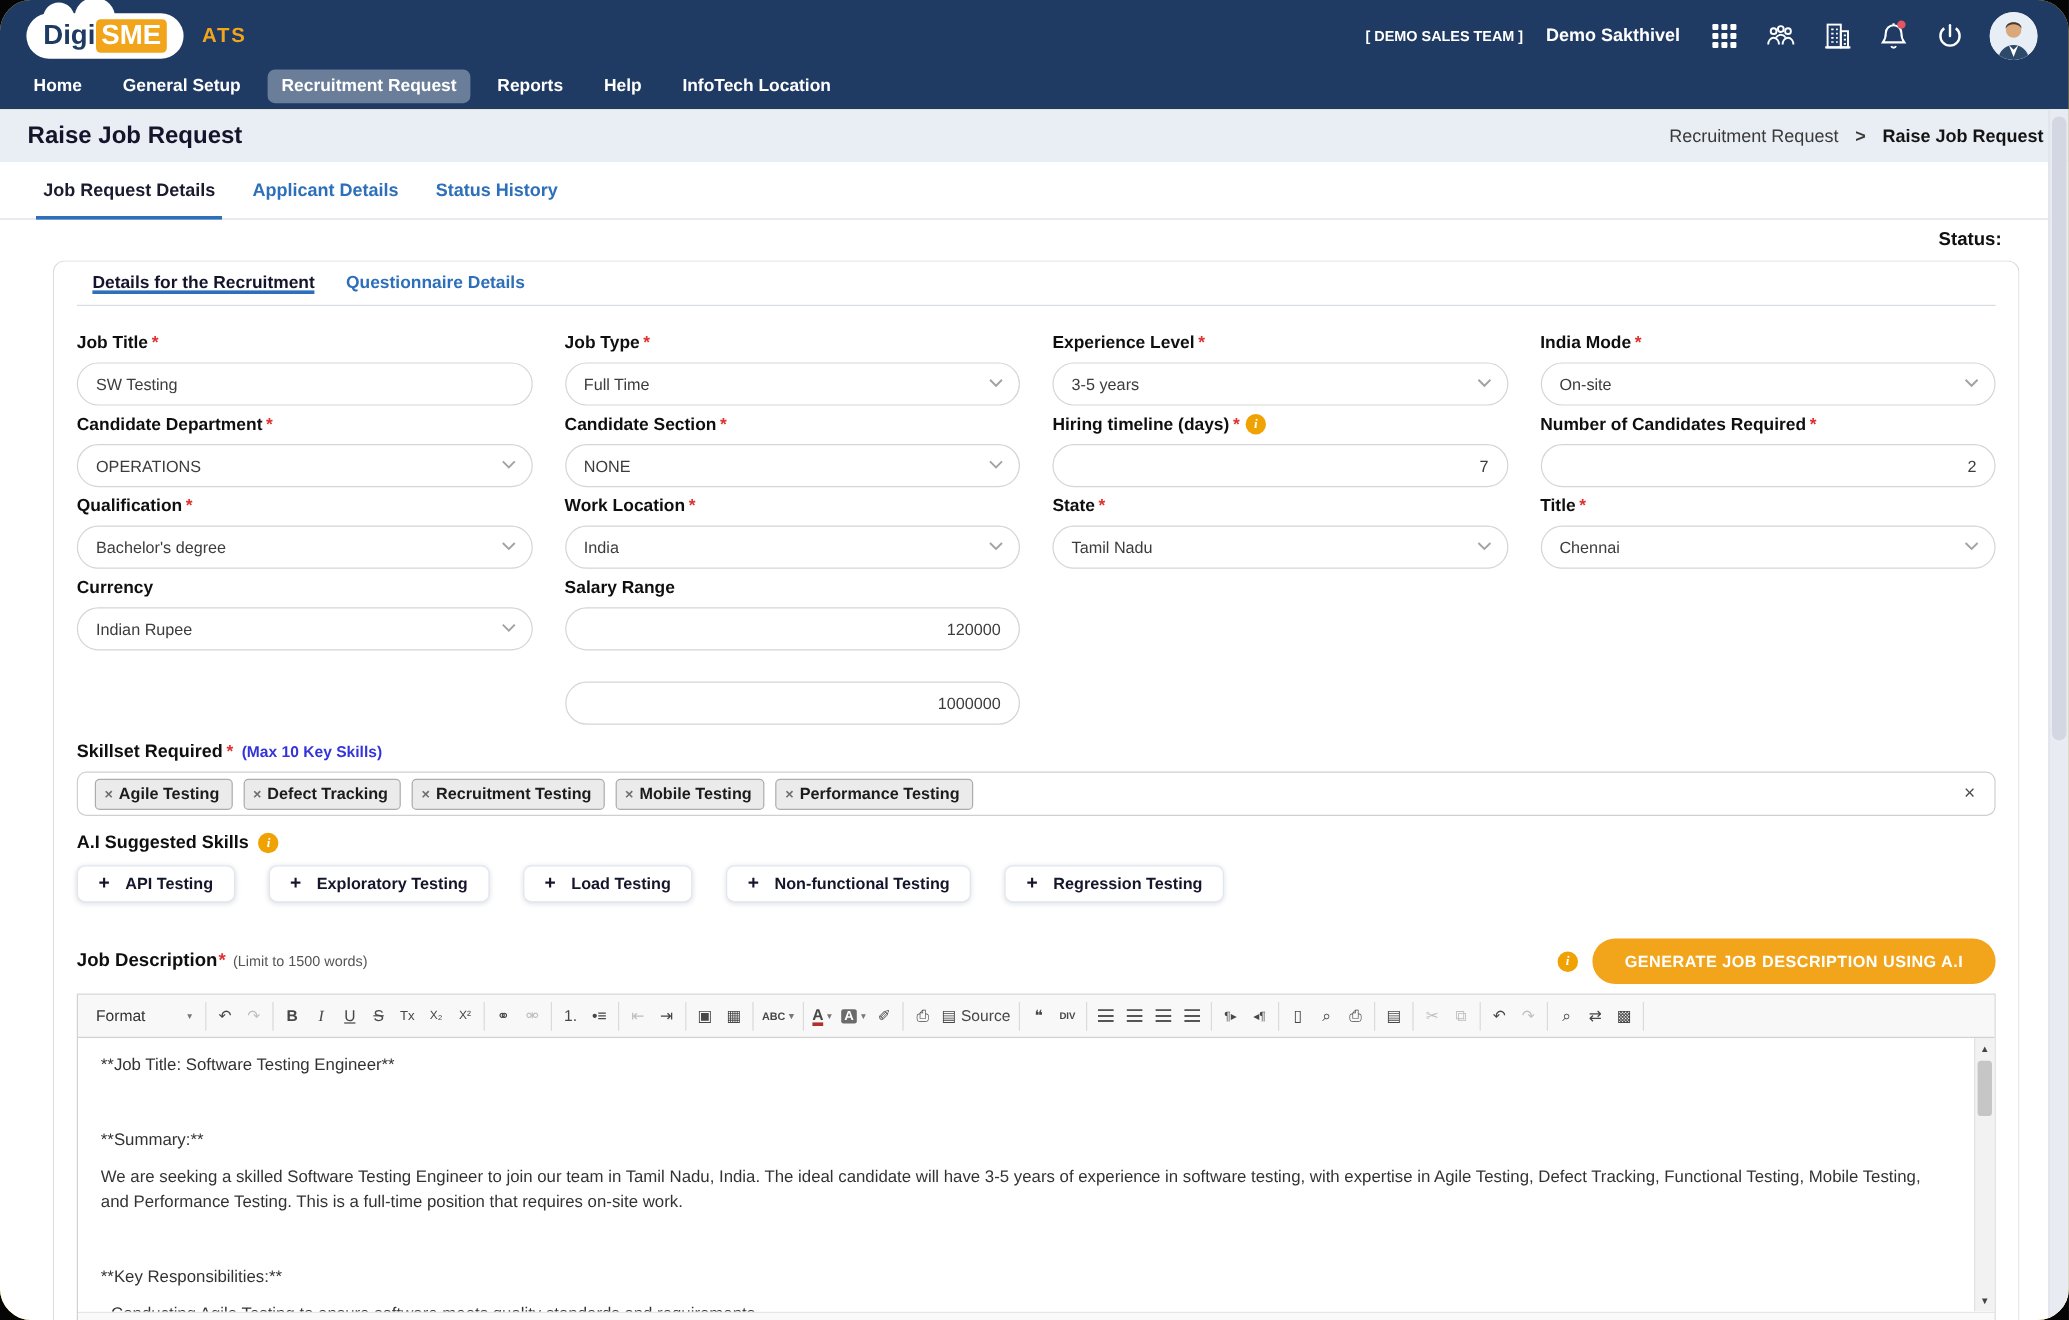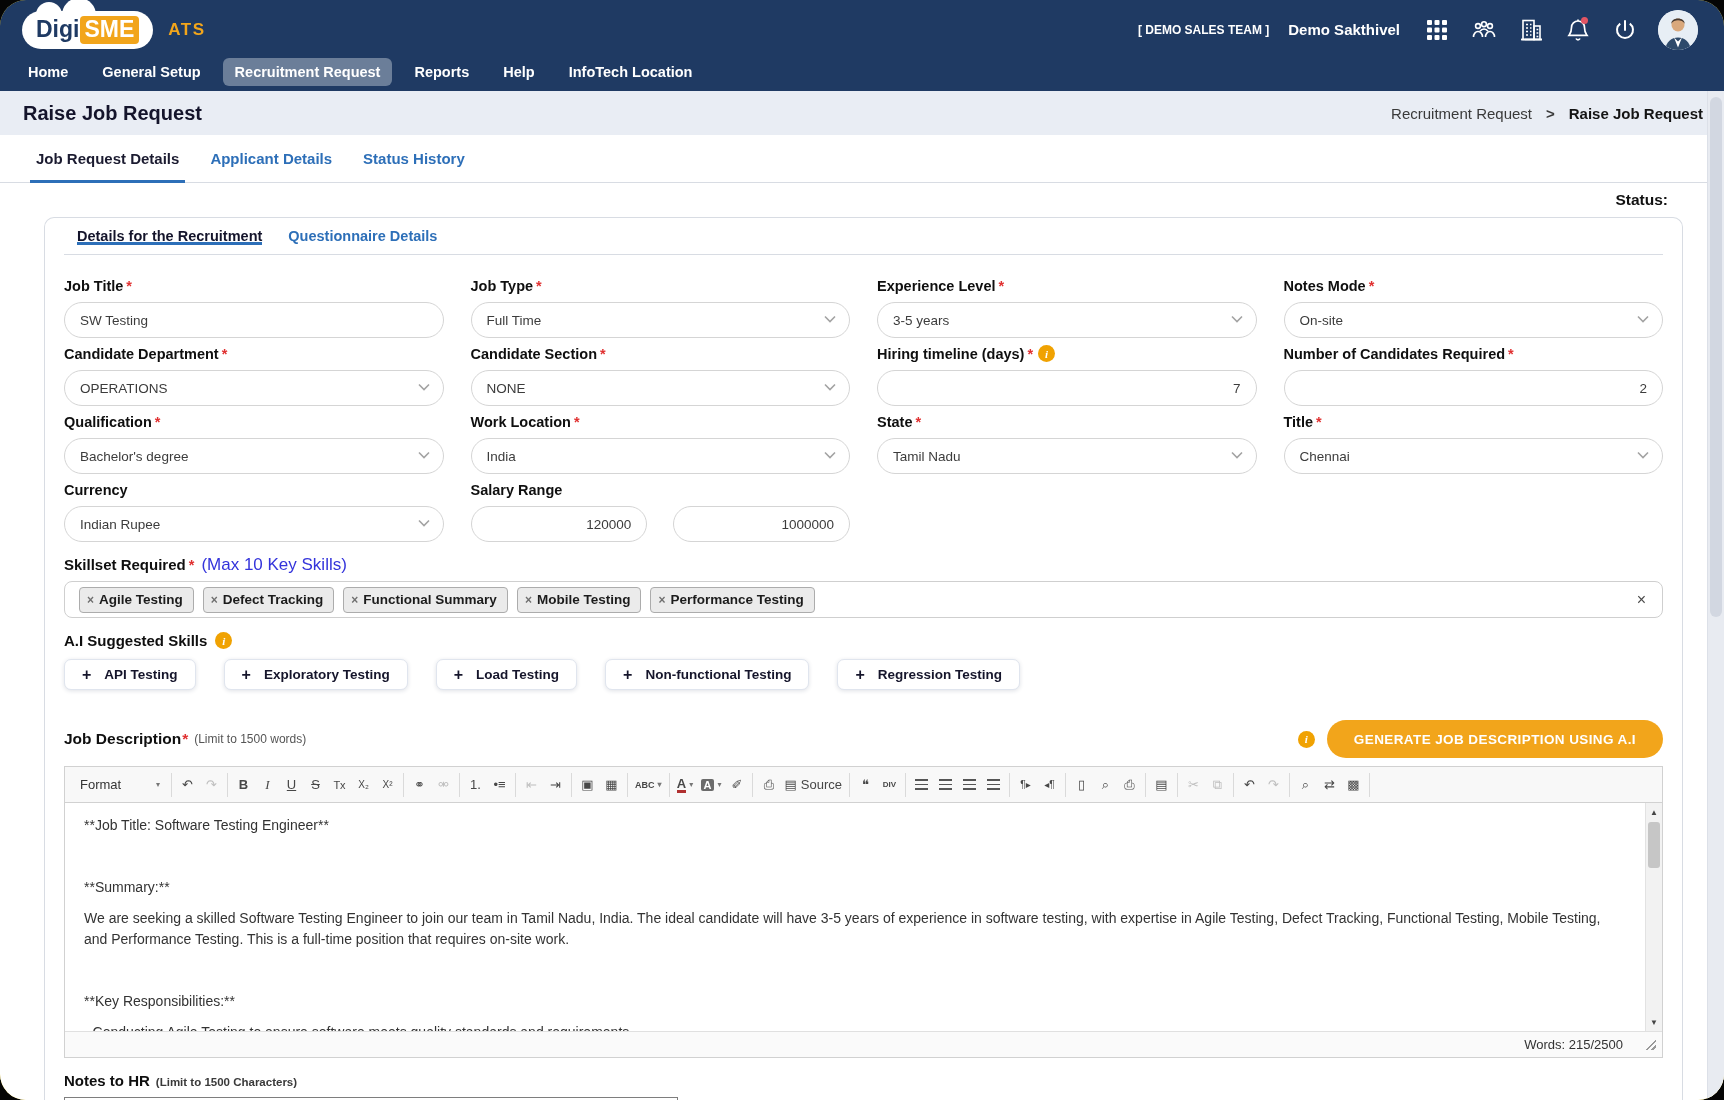"Notes Mode" span { text: Notes -> India }
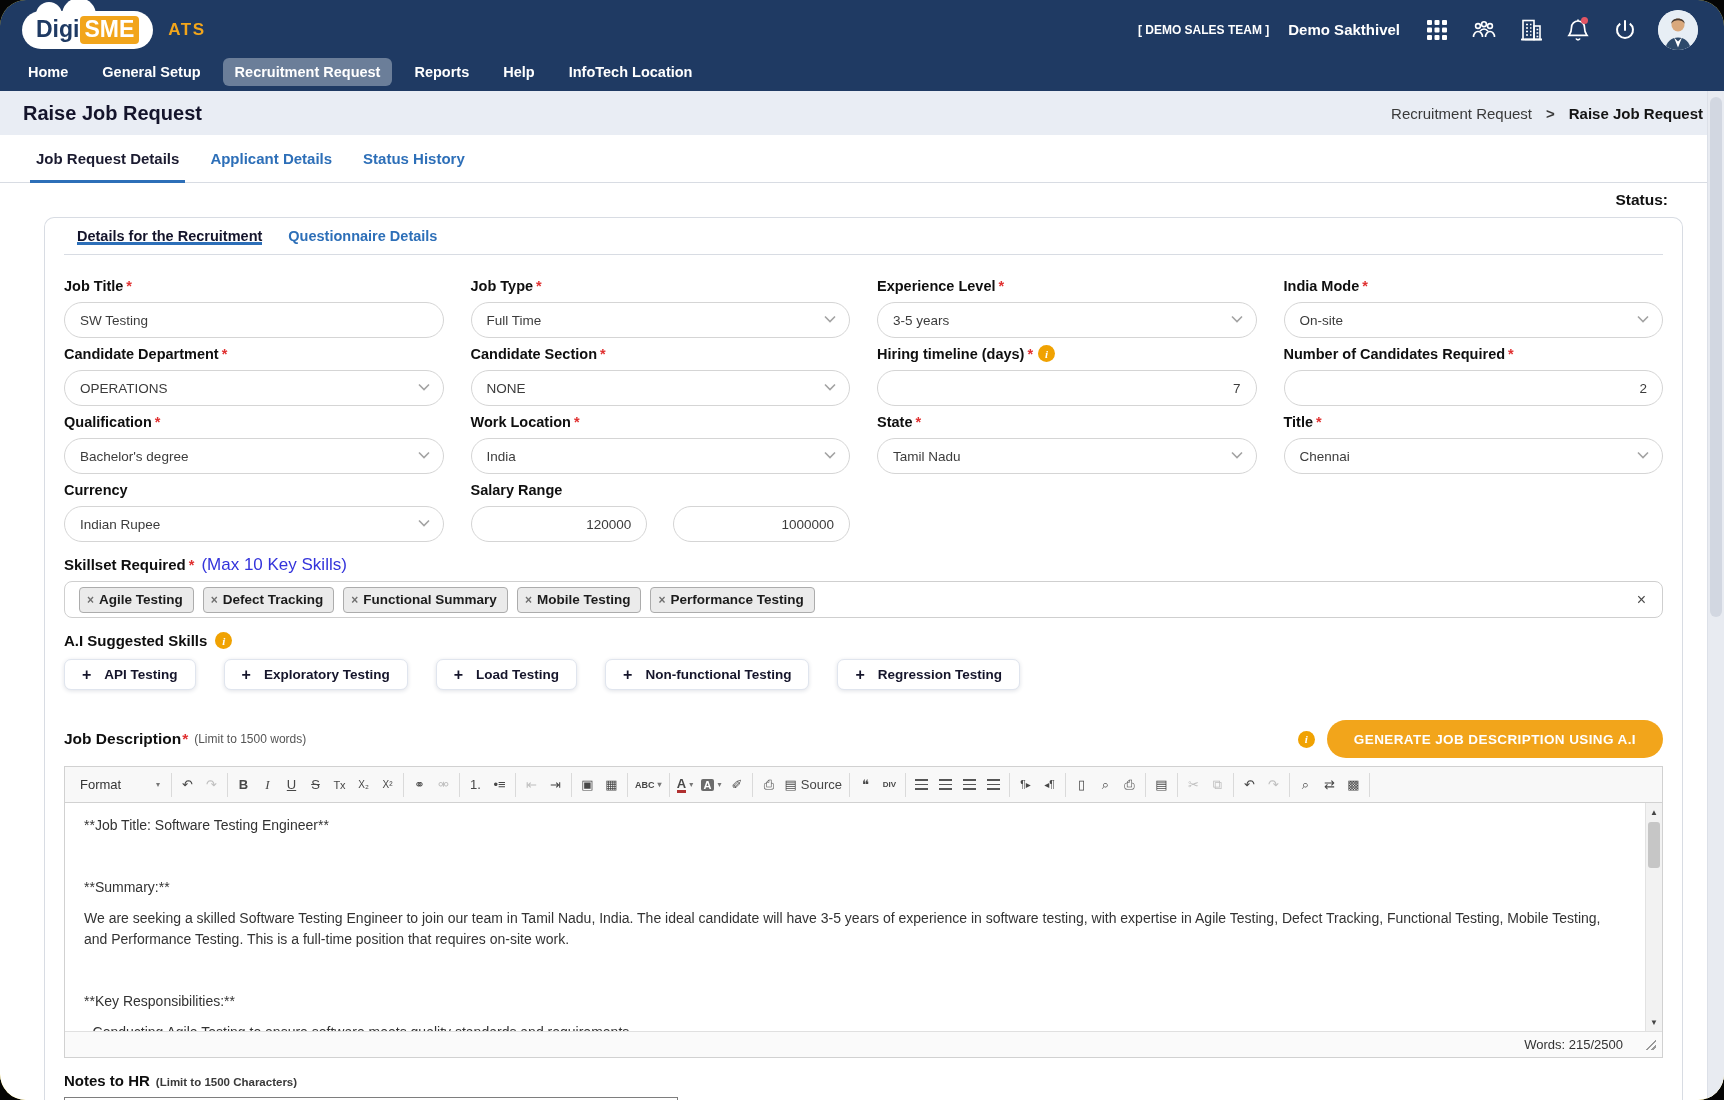"120000" .salary-pair { flex-direction: none -> column }
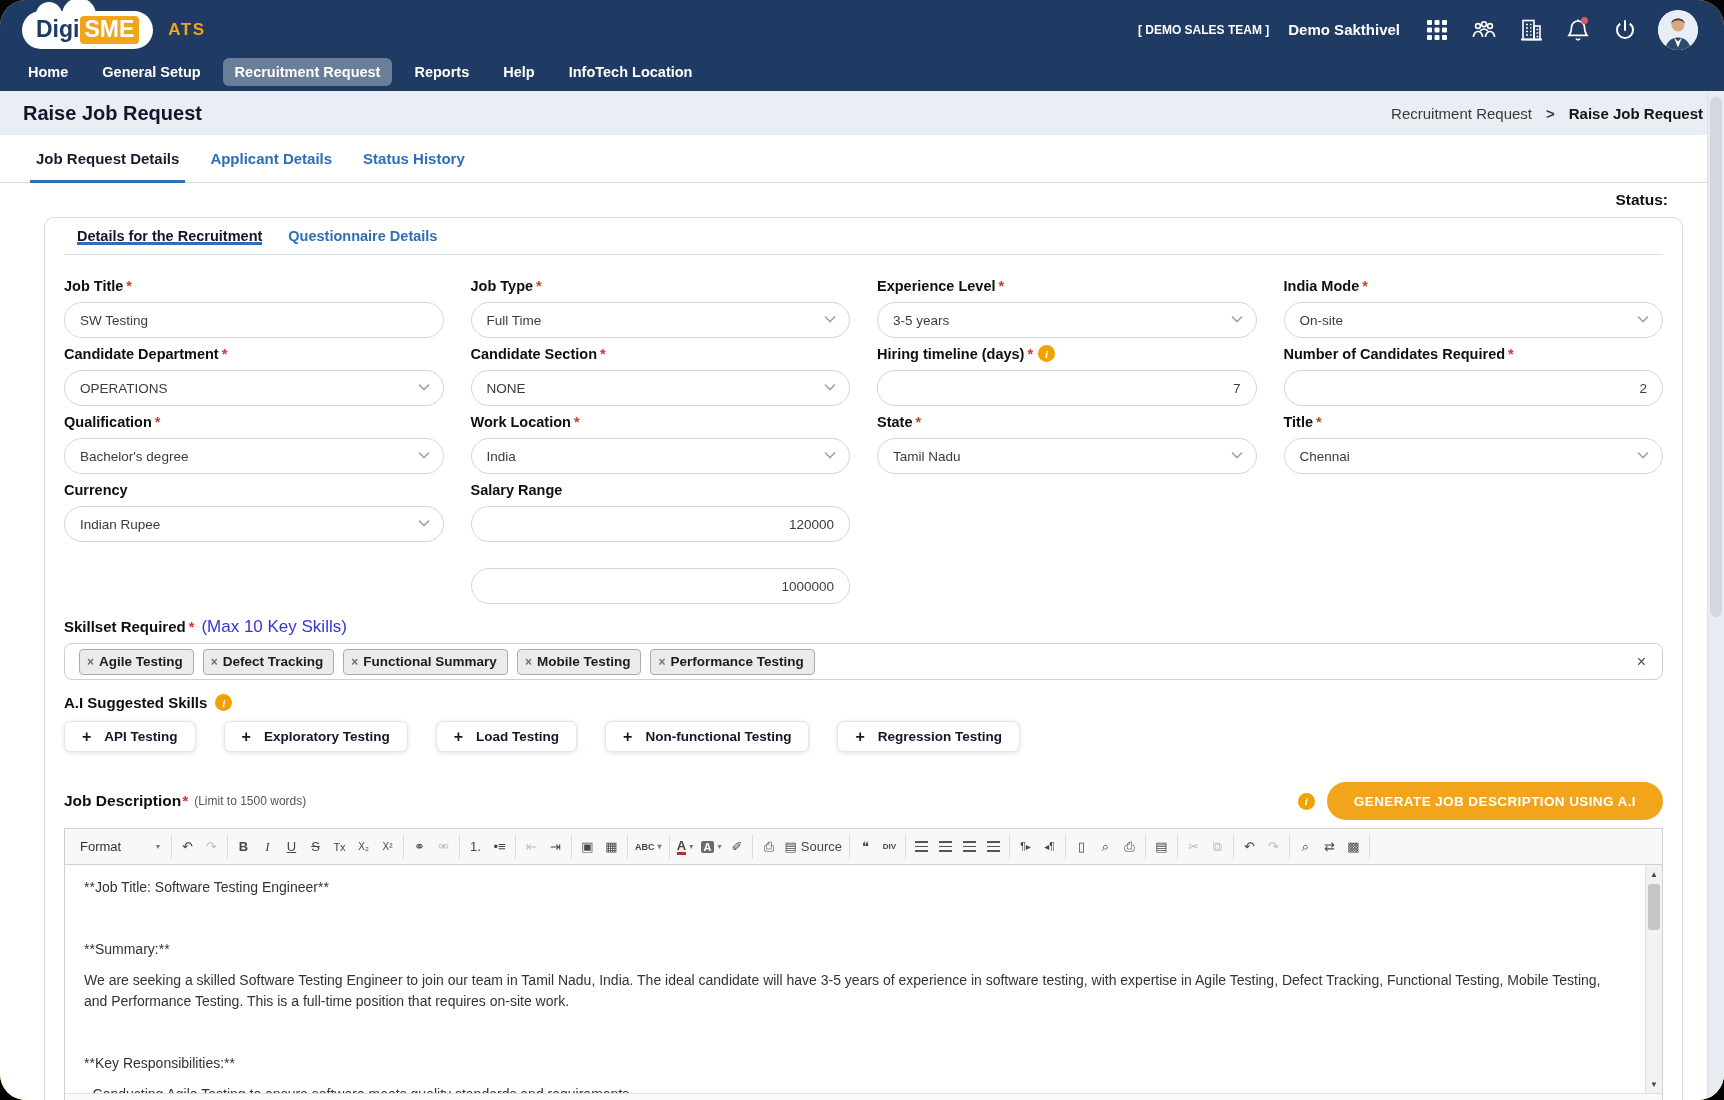"(Max 10 Key Skills)" .note-blue { font-size: 17px -> 13px; font-weight: normal -> bold }
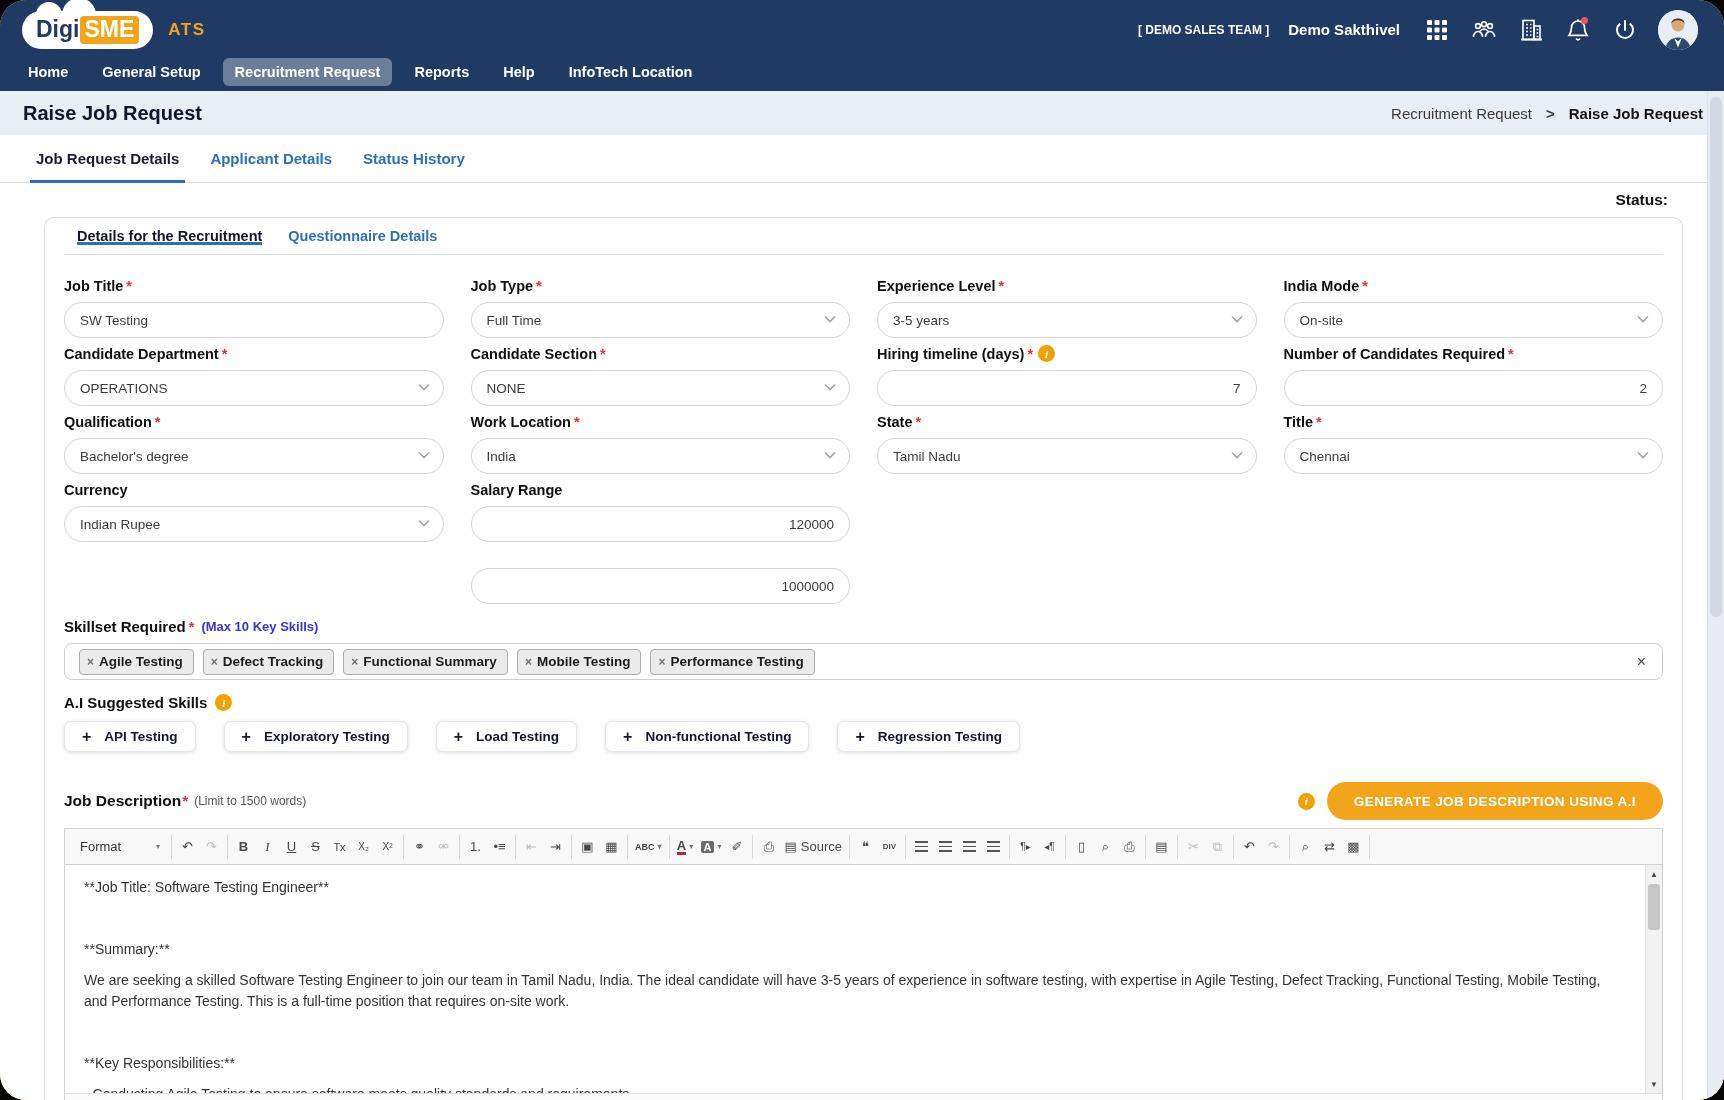"Functional Summary" span { text: Functional Summary -> Recruitment Testing }
